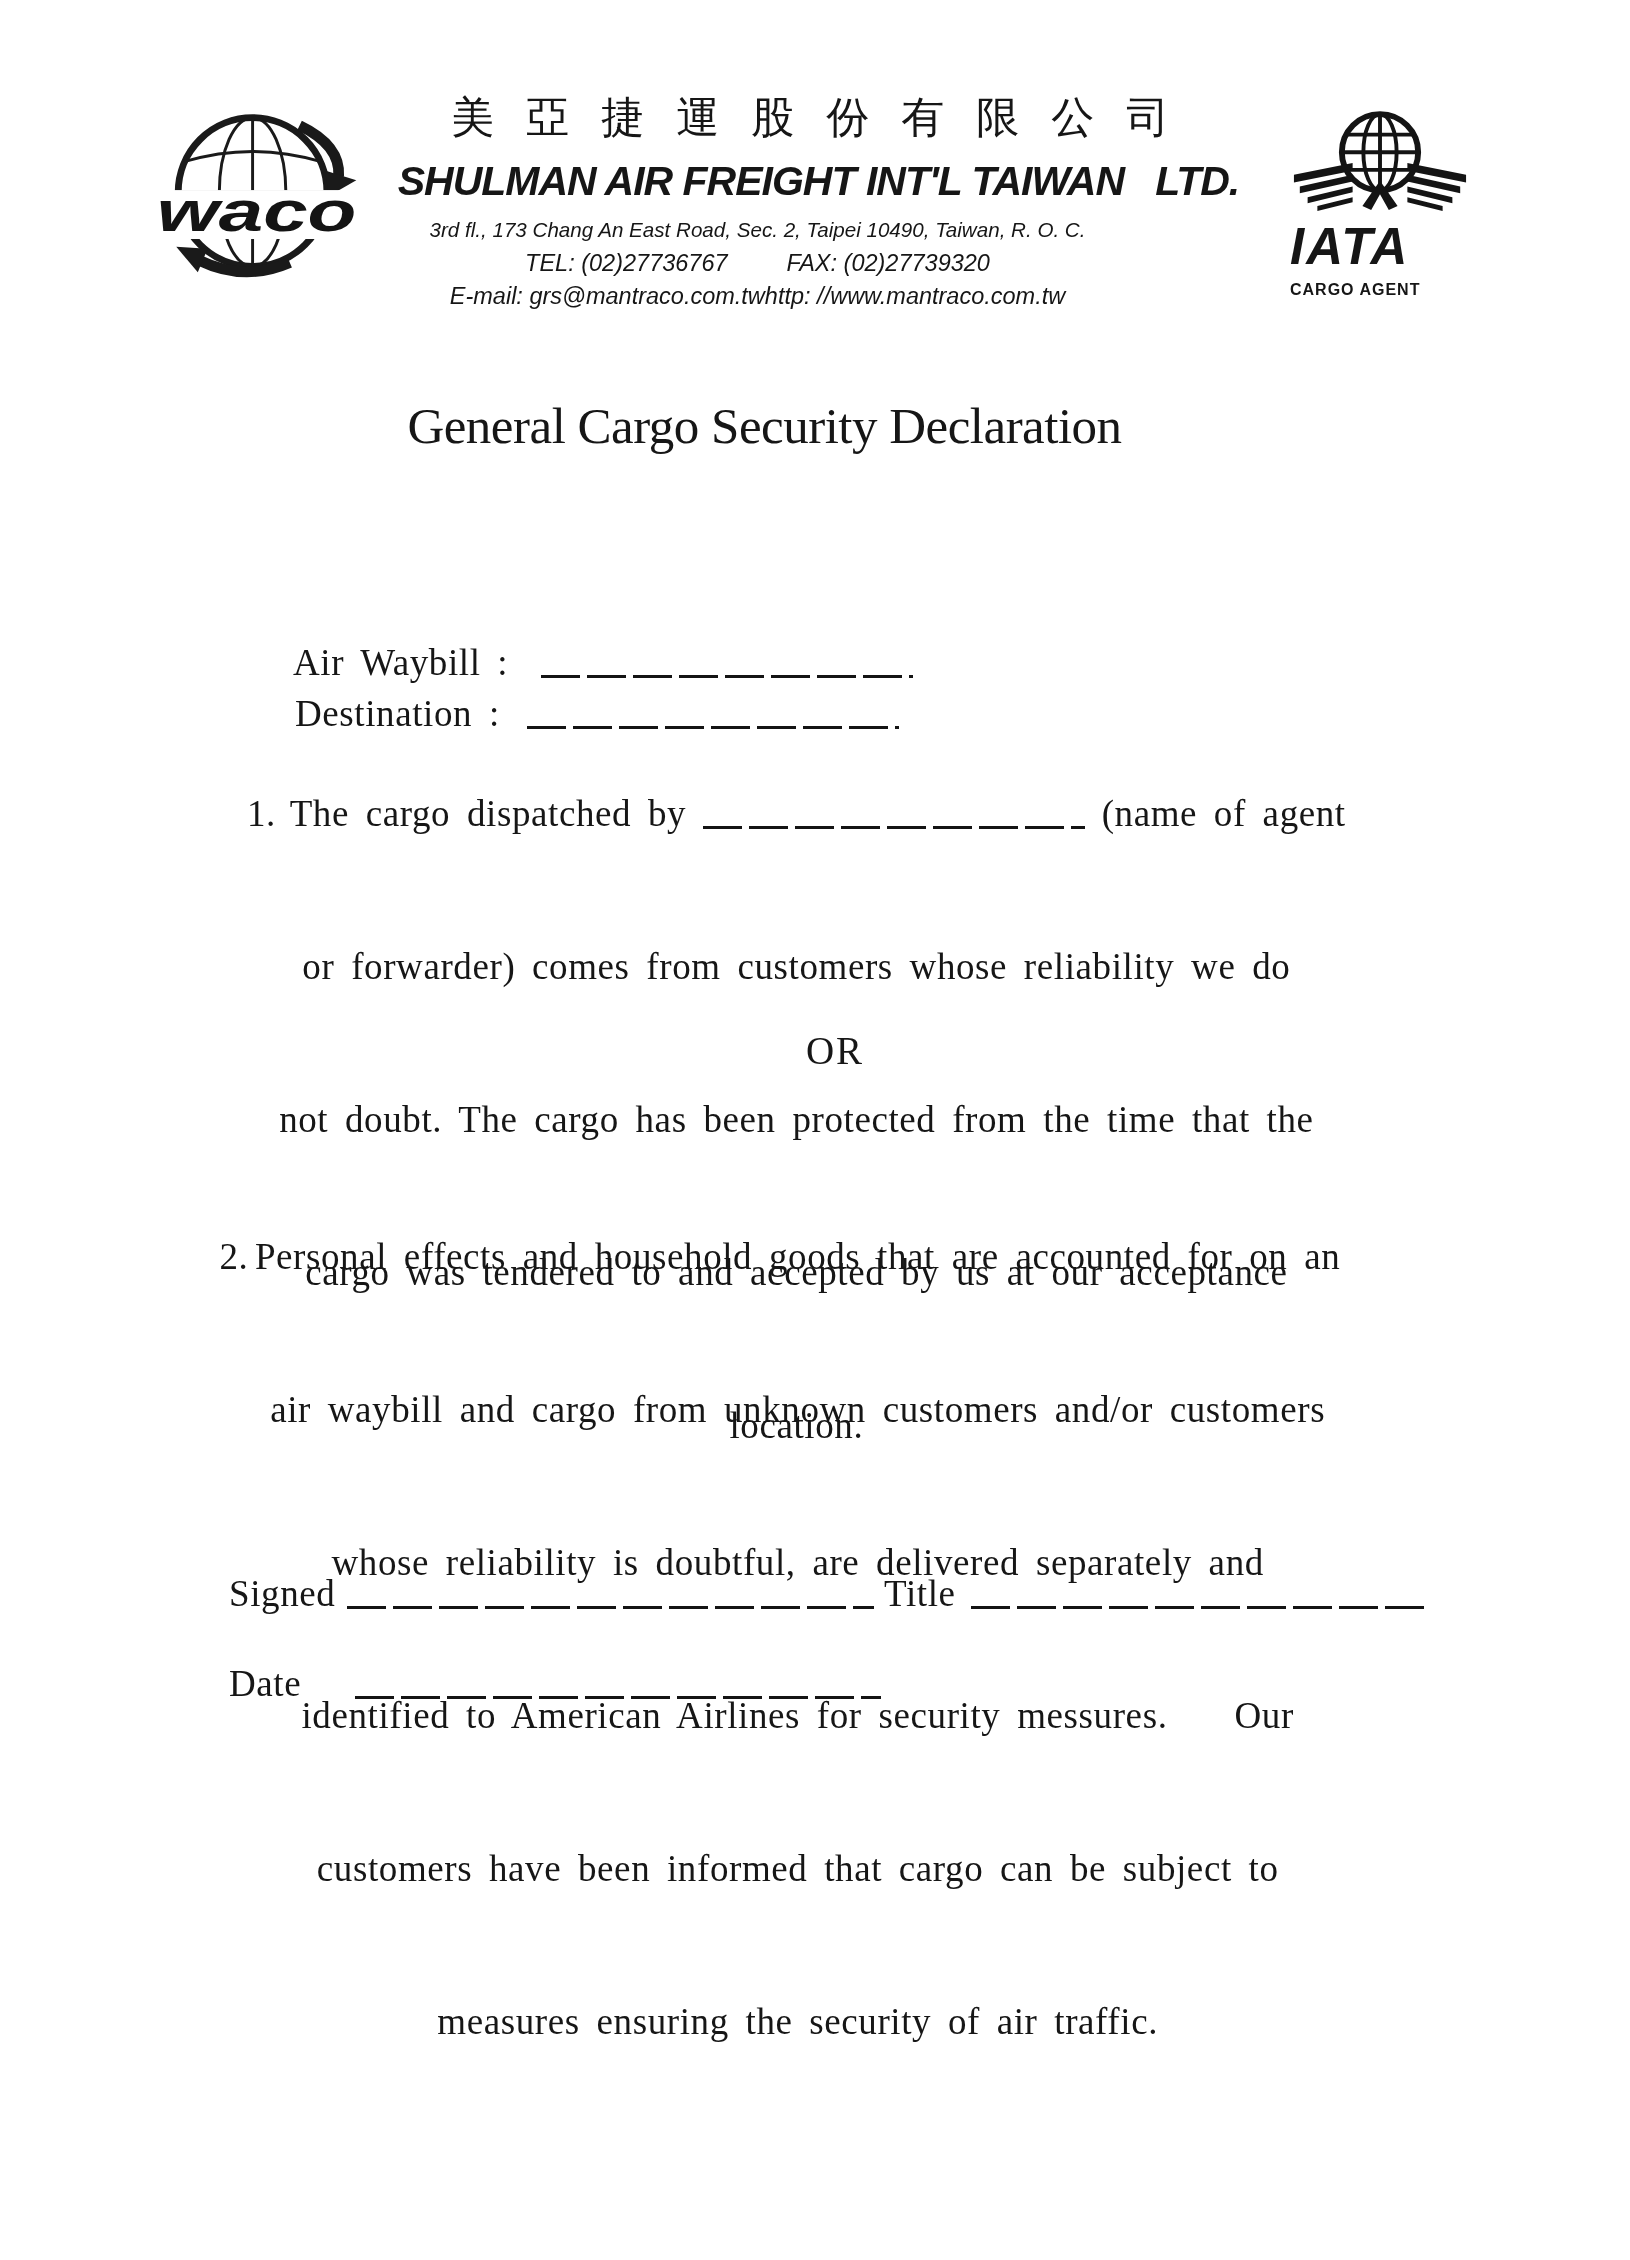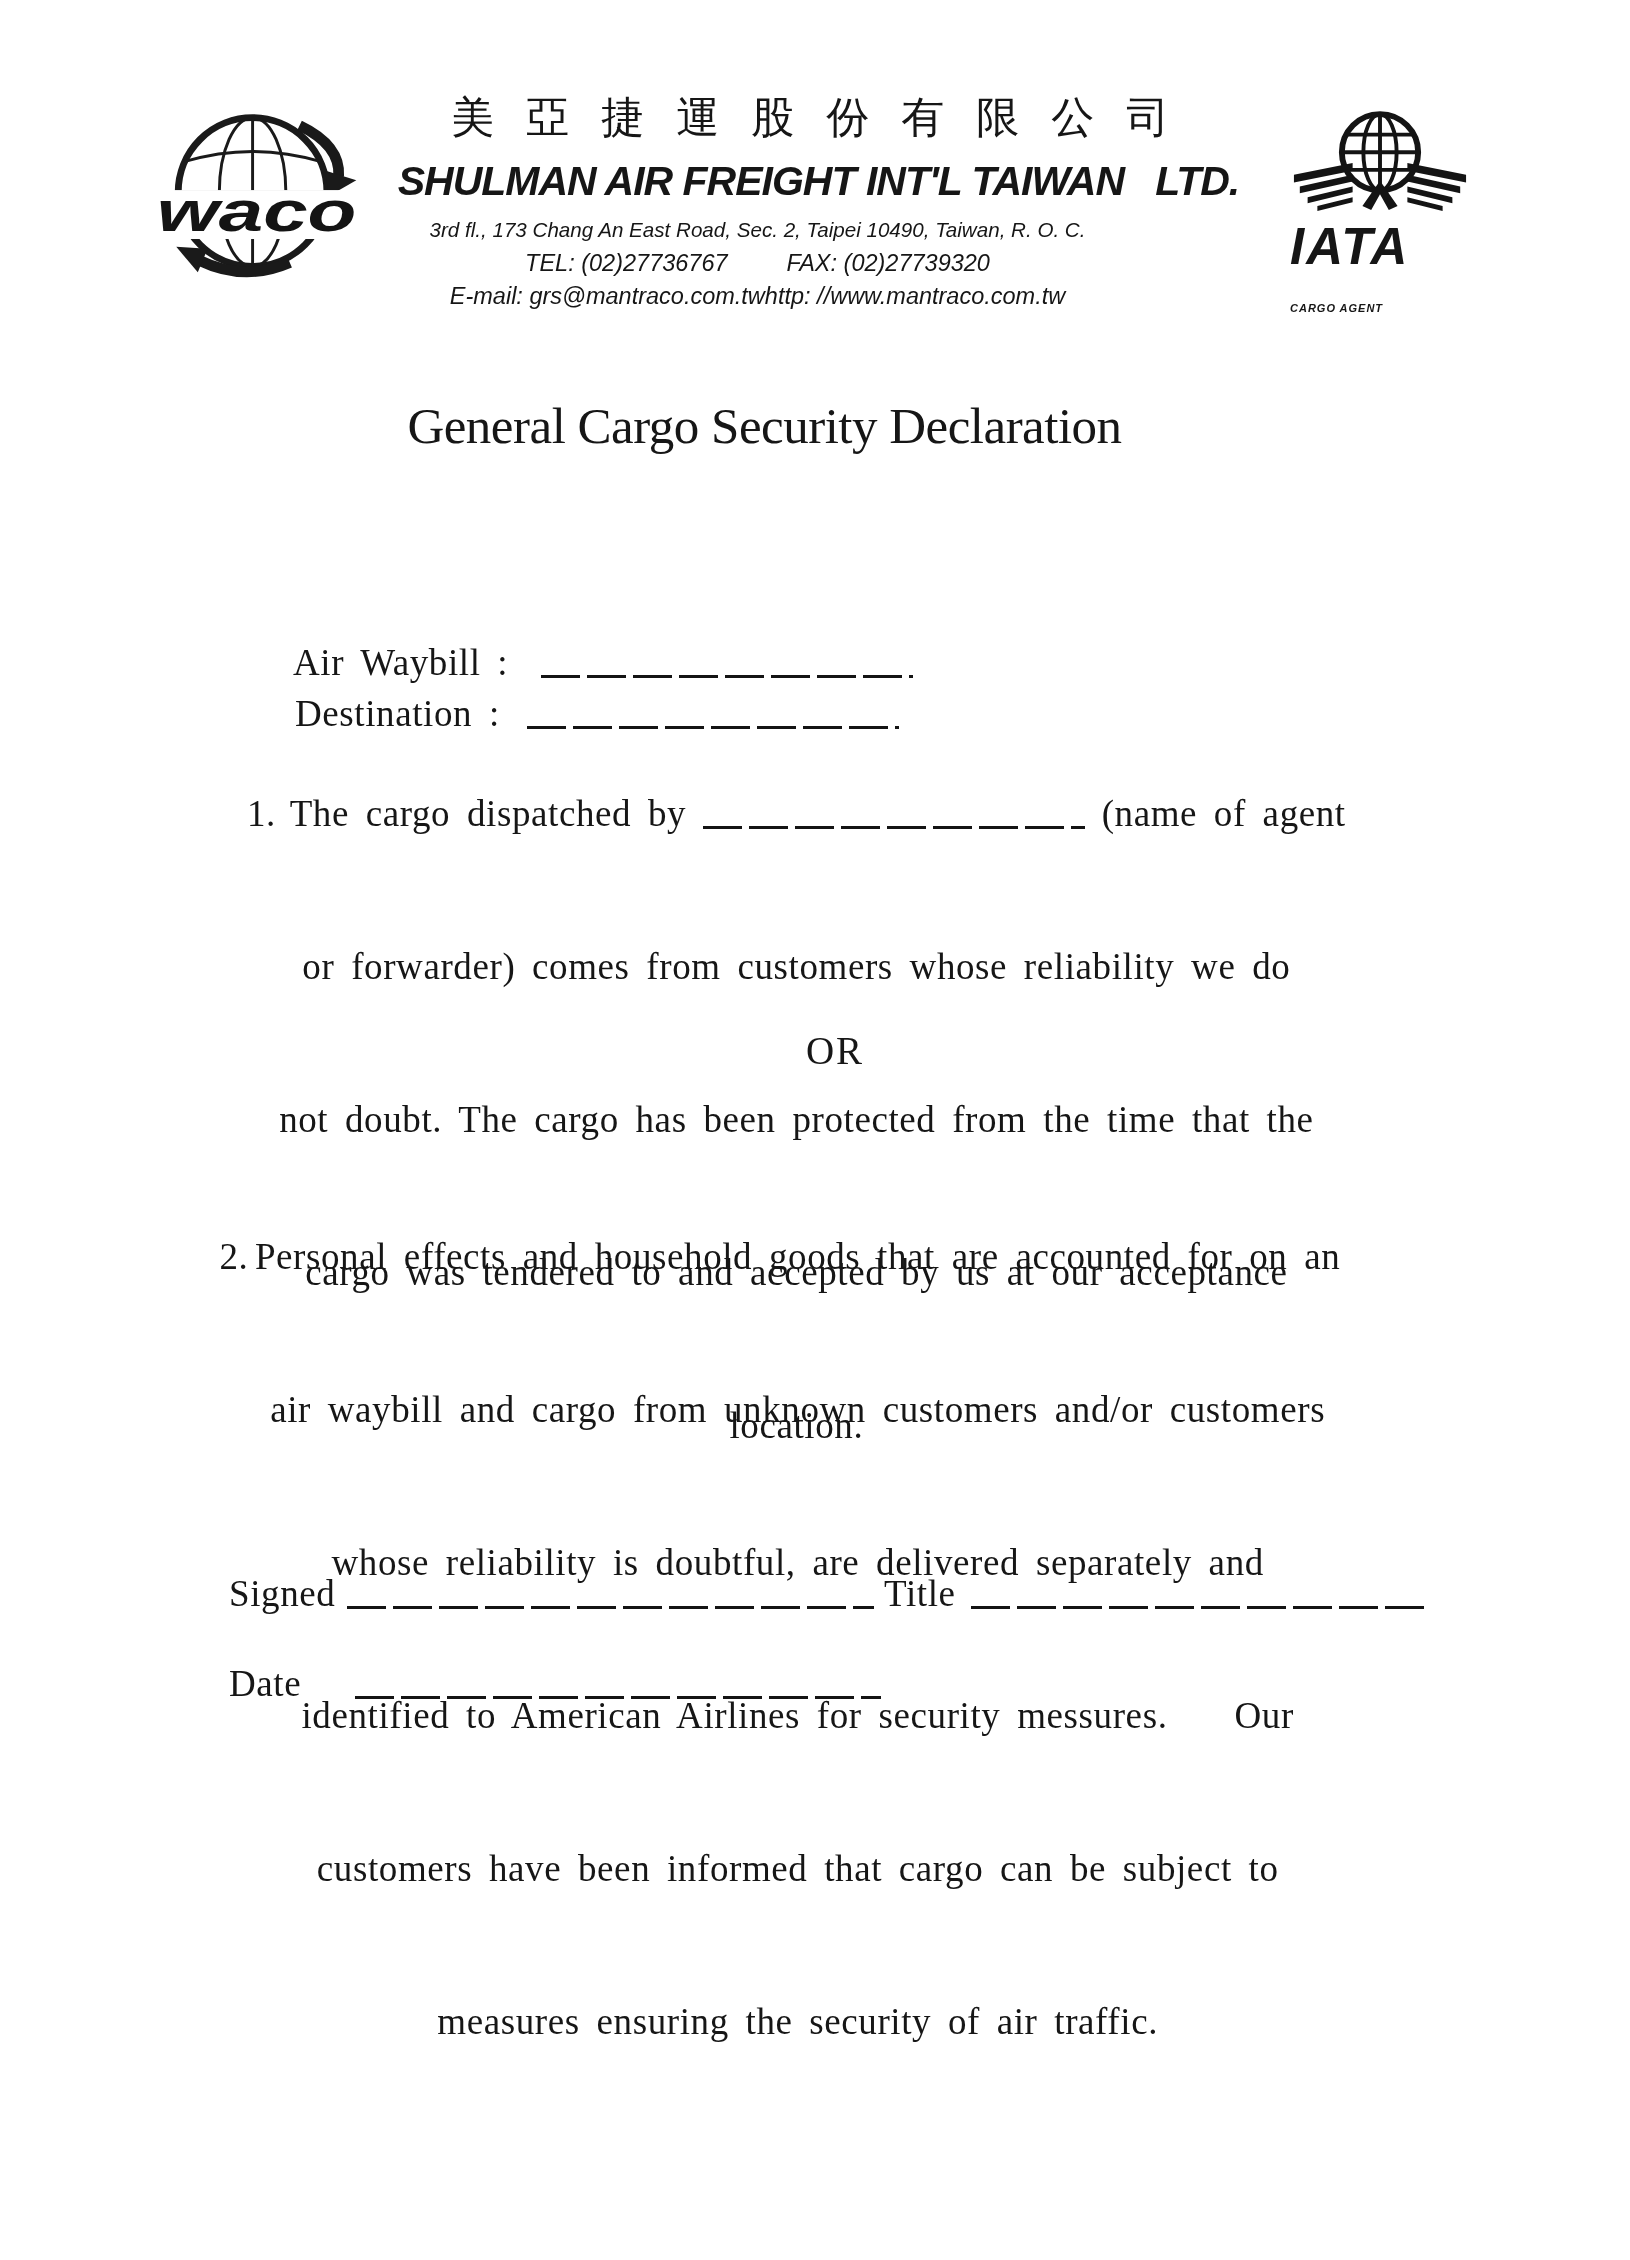"CARGO AGENT" .iata-sub { font-size: 11px -> 16px; font-style: italic -> none; margin-top: 31px -> 10px }
